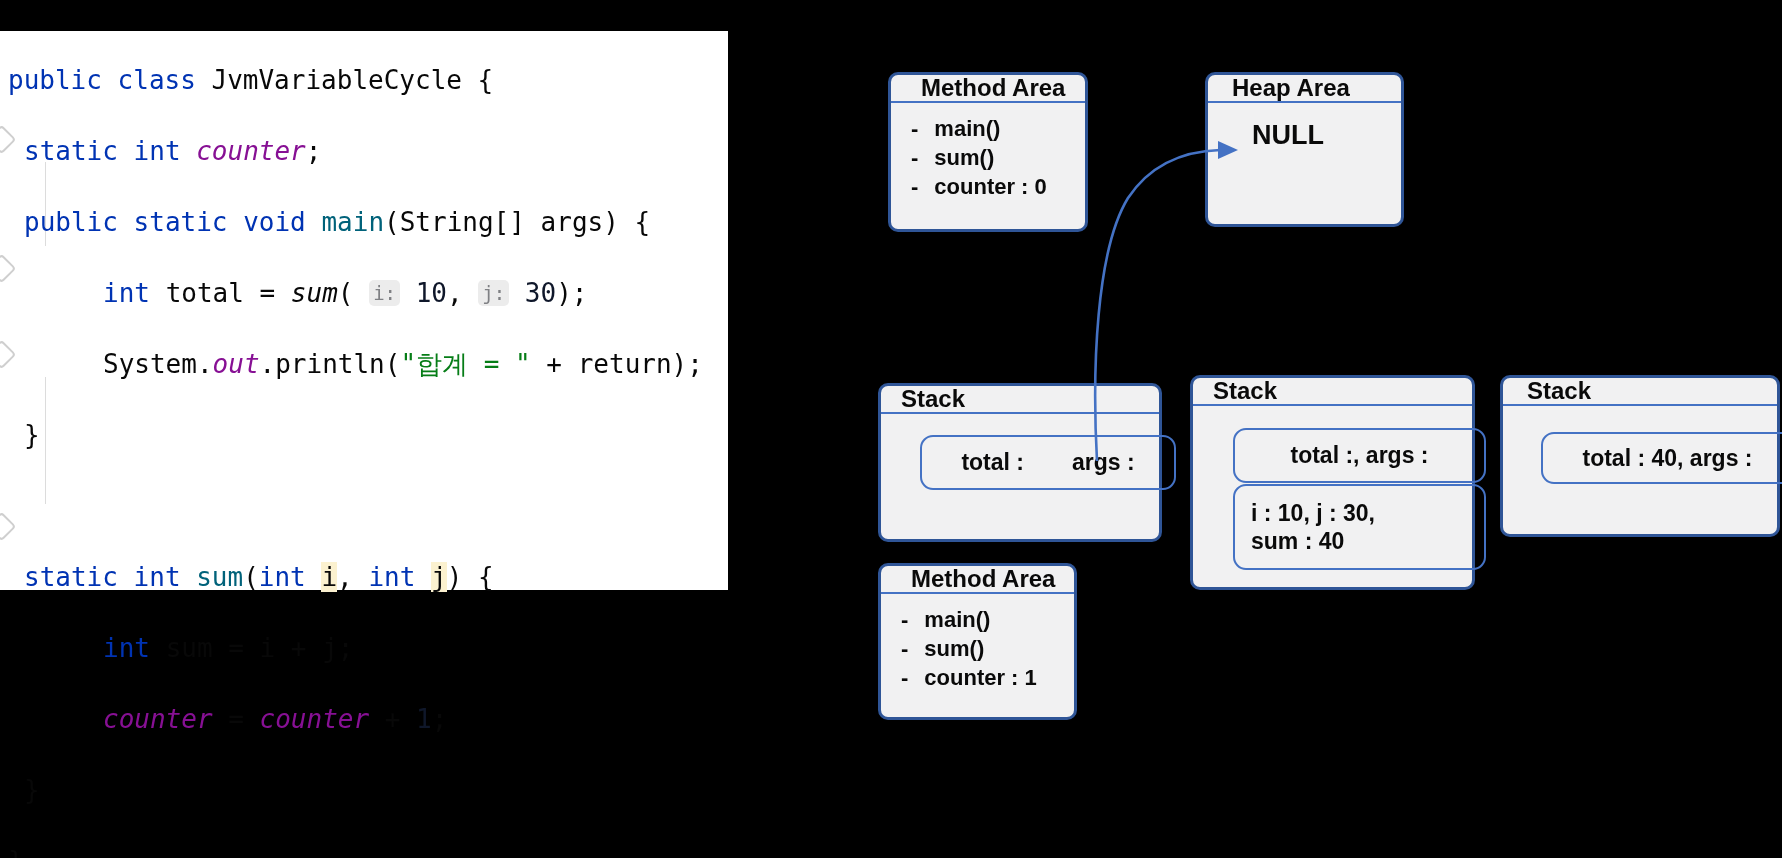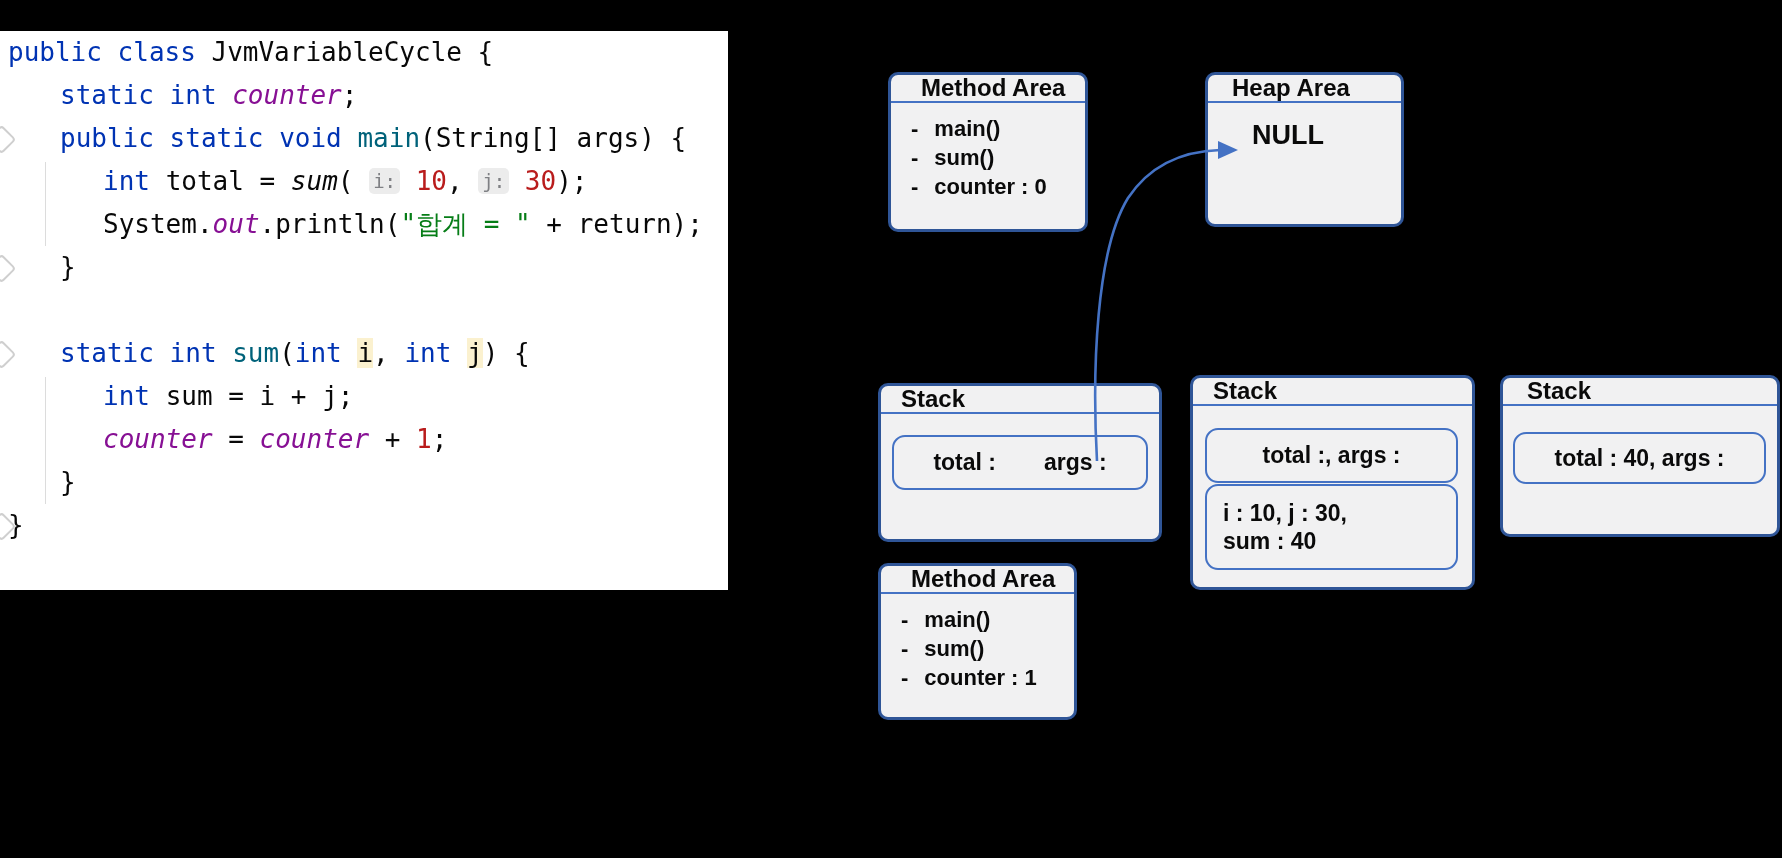"public class JvmVariableCycle {" .code-line { margin-top: none -> 28px }
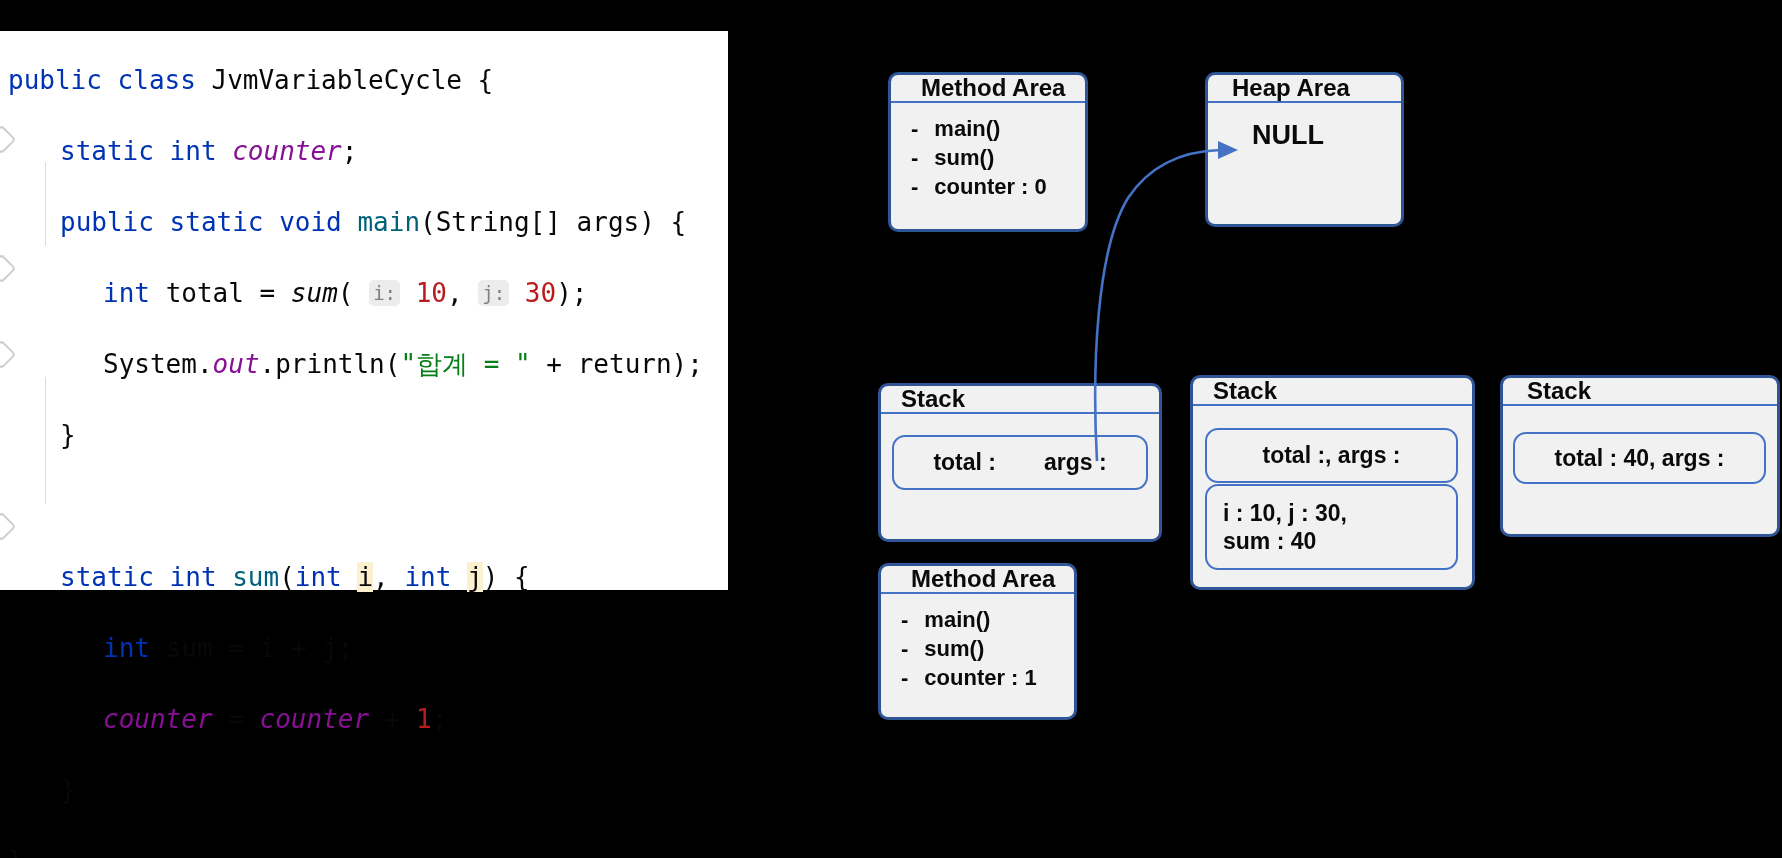"static int counter;" .ind1 { padding-left: 60px -> 24px }
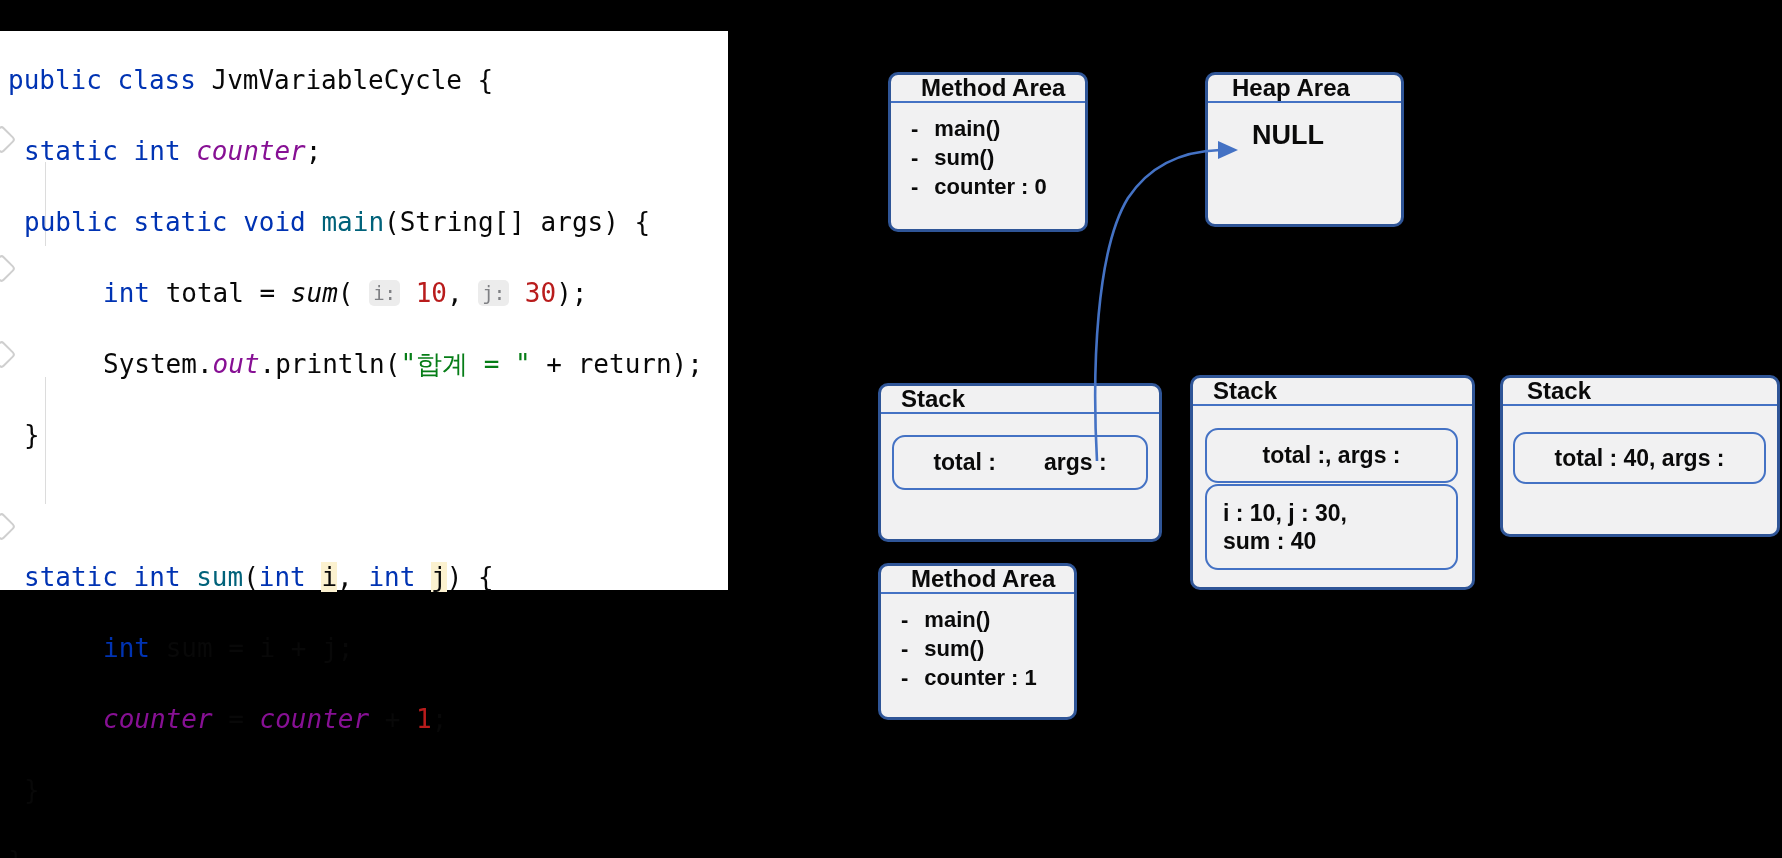"10" .tok-num { color: #b91c1c -> #0f172a }
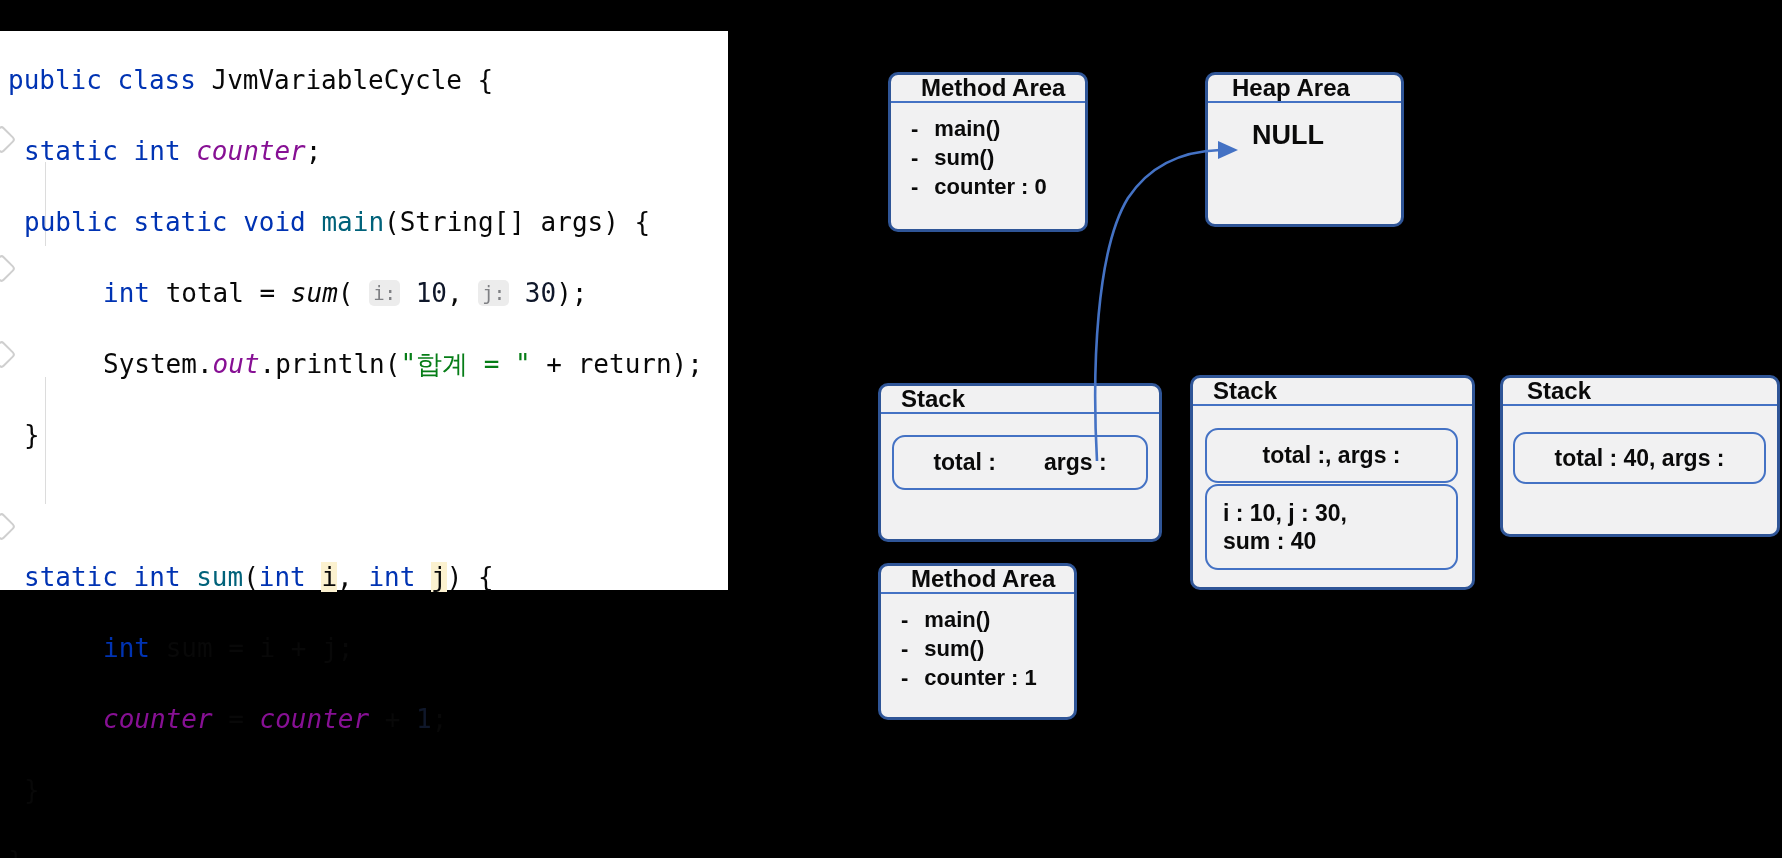"total :" .frame { margin-left: none -> 28px }
